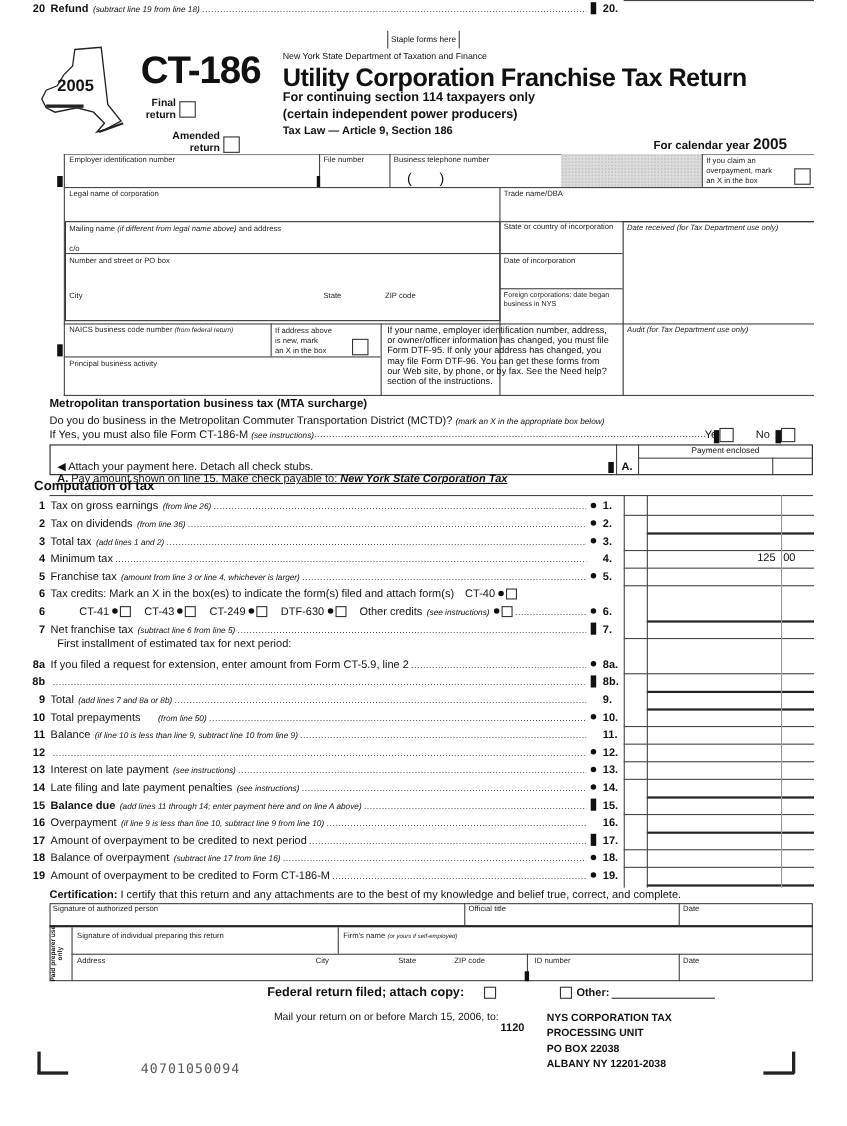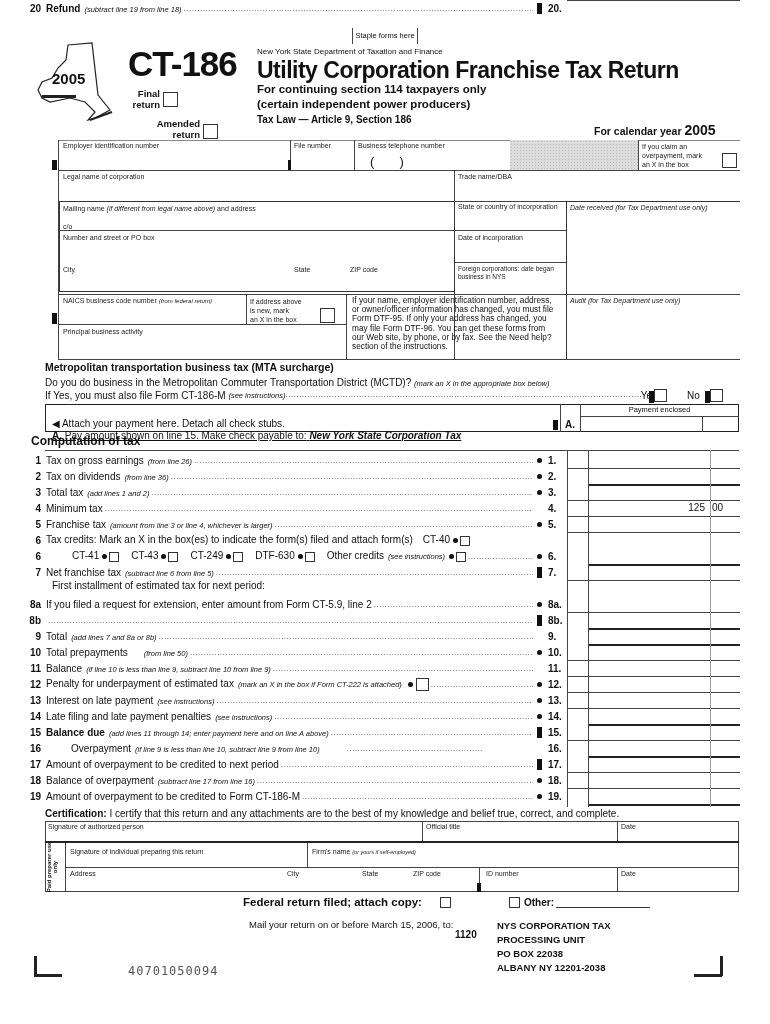"Penalty for underpayment of estimated" span.desc { html: <span><span>Penalty for underpayment of estimated tax</span><i>(mark an X in the box if Form CT-222 is attached)</i><span><span></span><span></span></span></span> -> none }
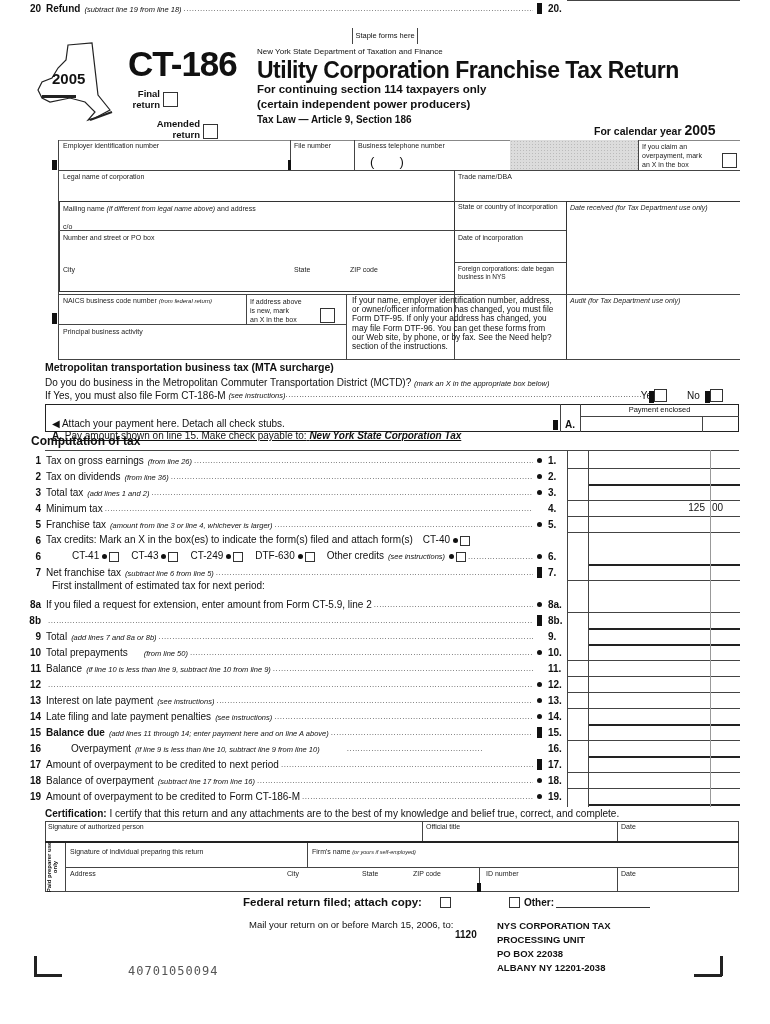"16" div.line-row { gap: 25px -> none }
